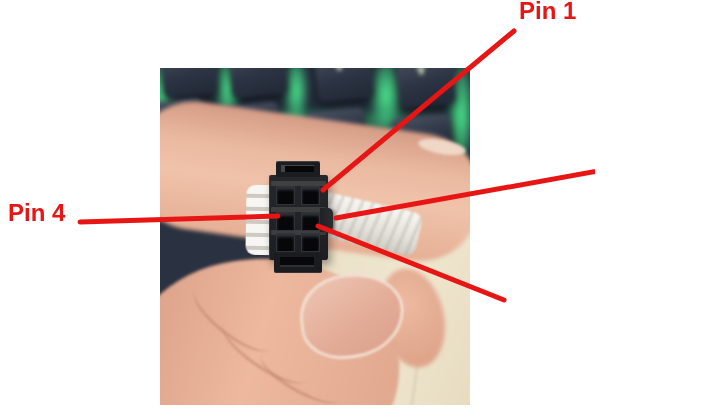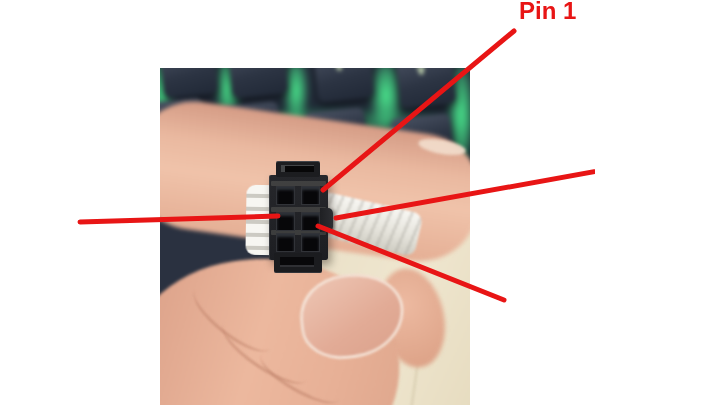"Pin 4" div.ann-label { html: none -> <div>Pin 4</div> }
